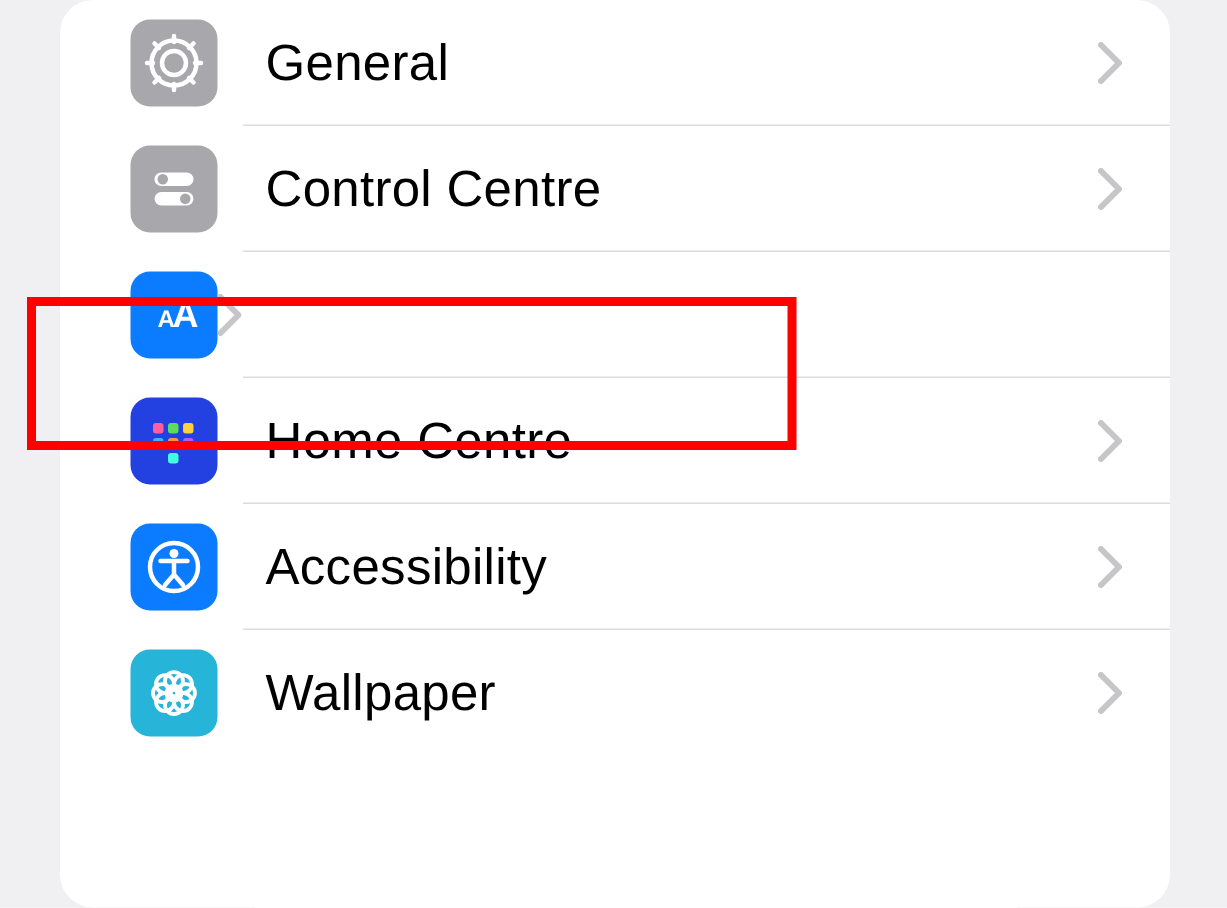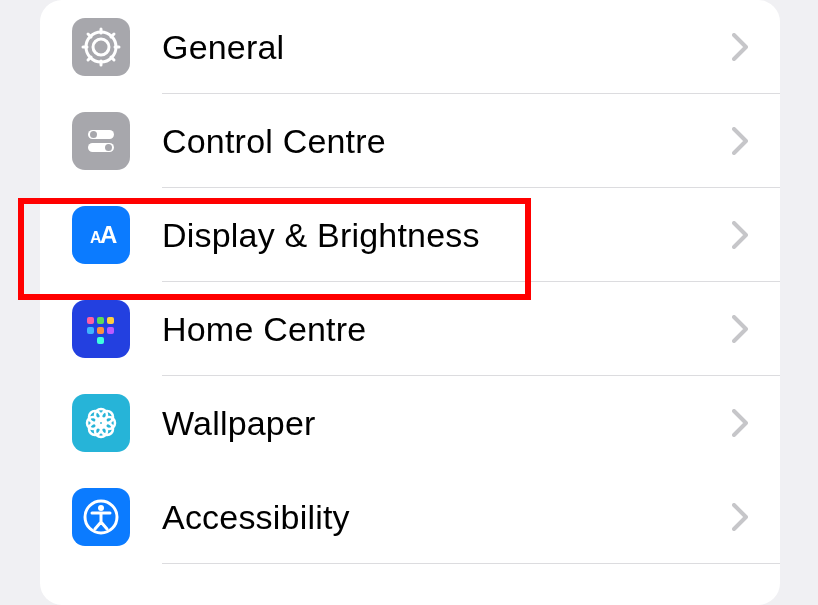"General" .row { height: 94px -> 84px; padding-left: none -> 15px }
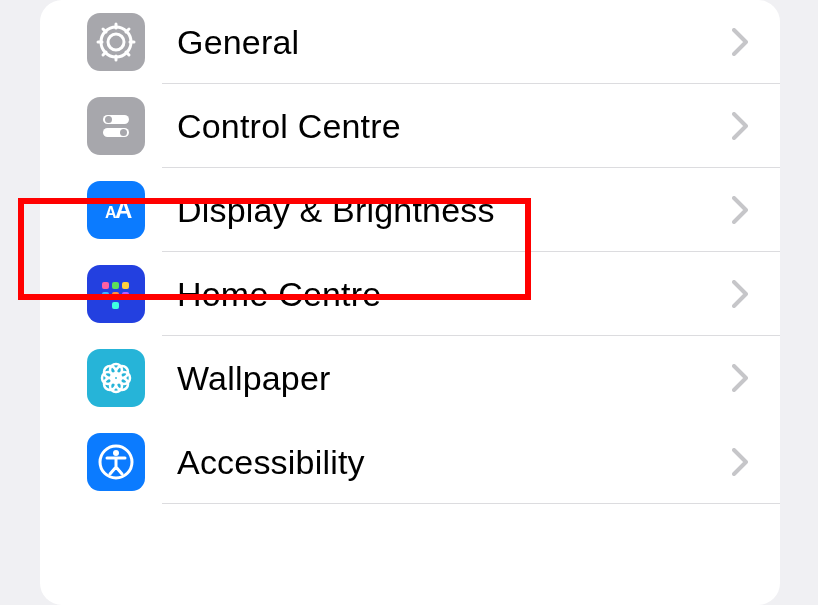"Display & Brightness" div.label { html: <div>Display &amp; Brightness</div> -> none }
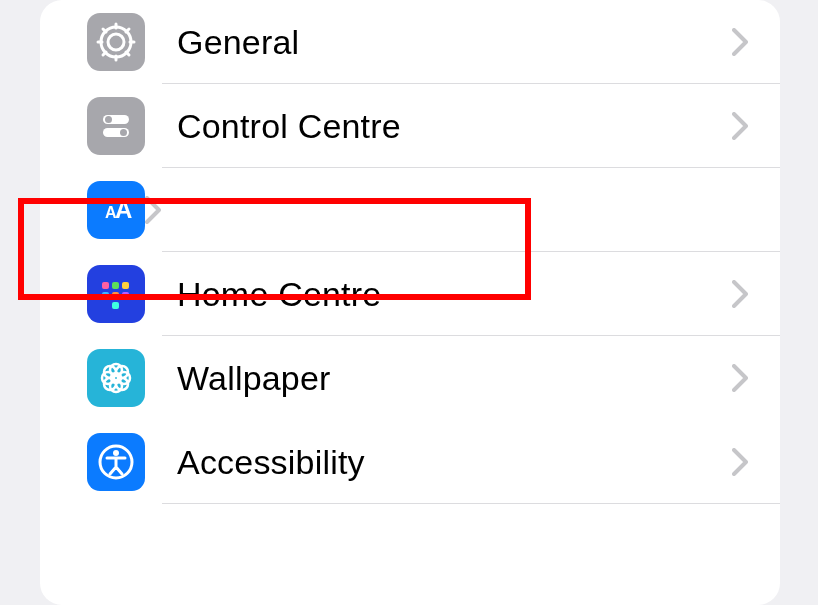"Wallpaper" div.row { order: before "Accessibility" -> after "Accessibility" }
